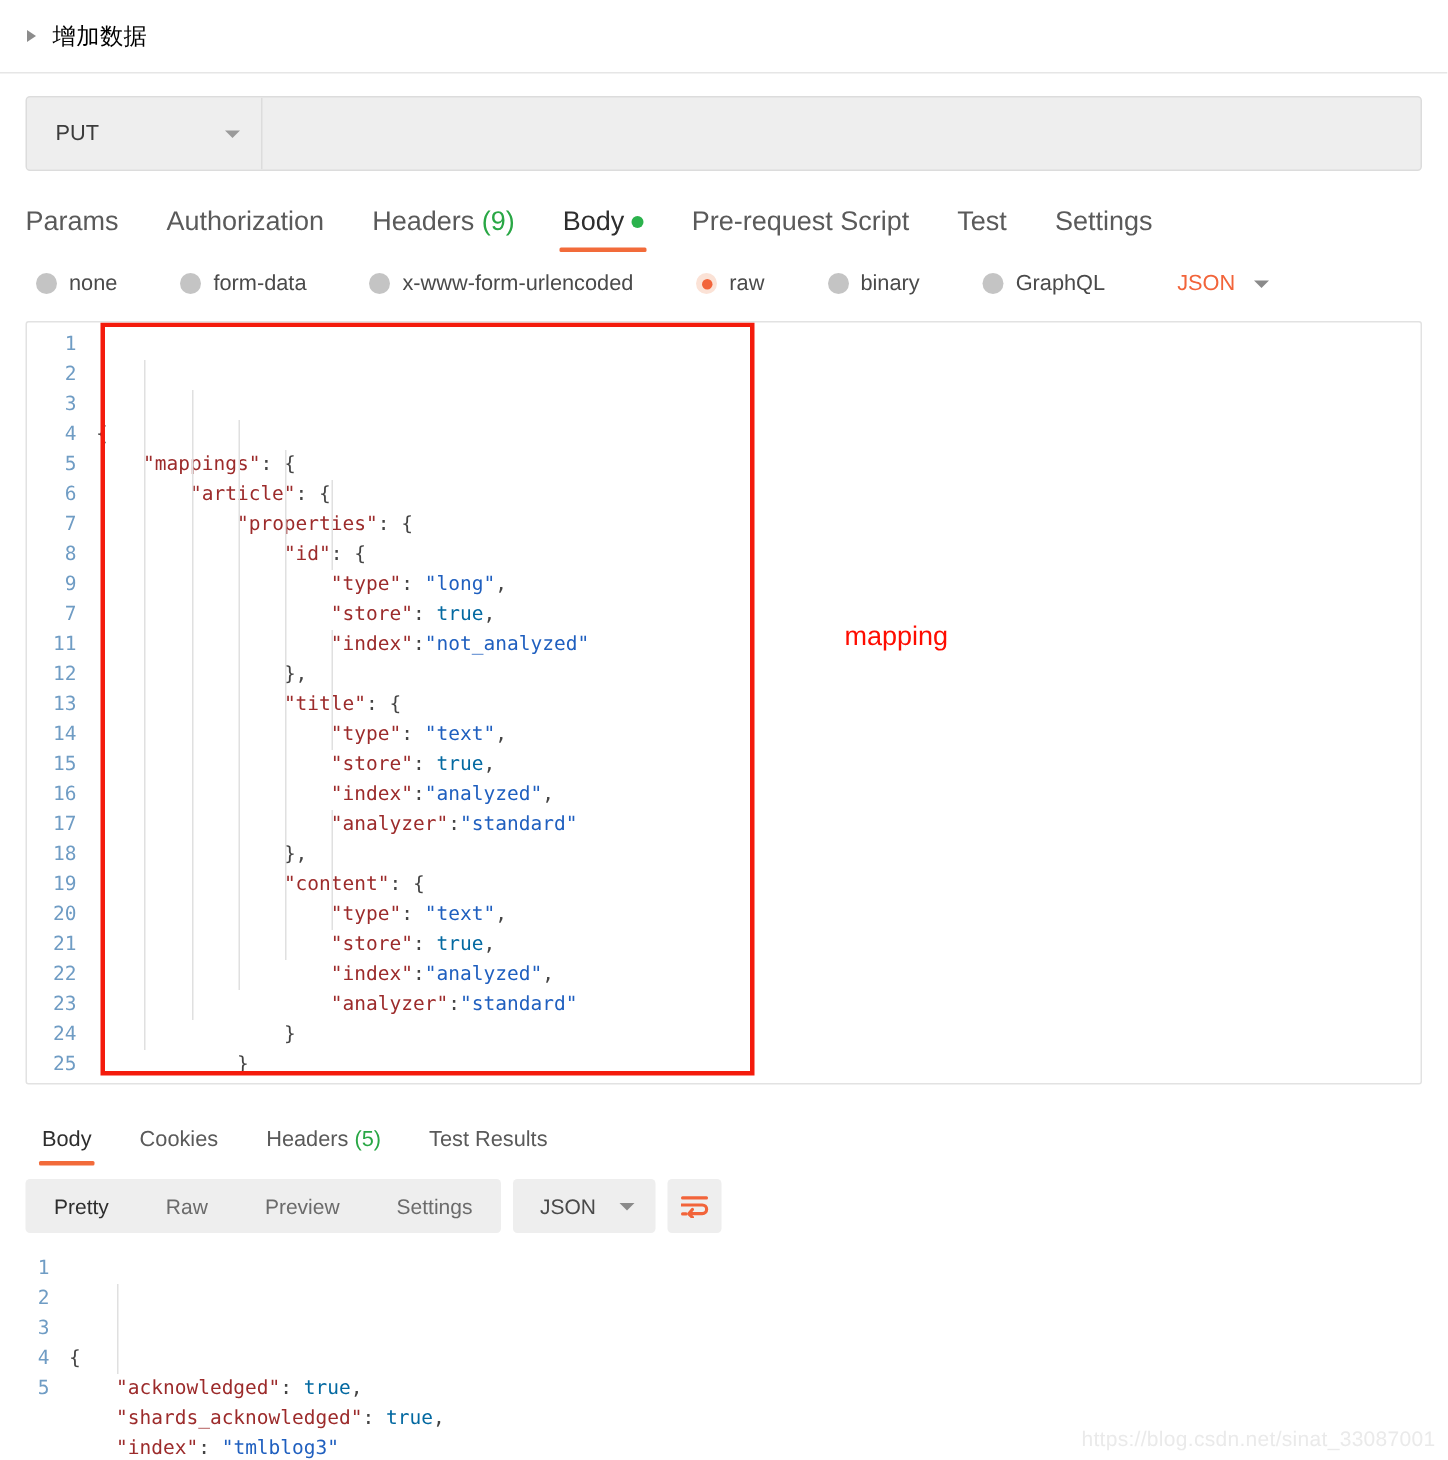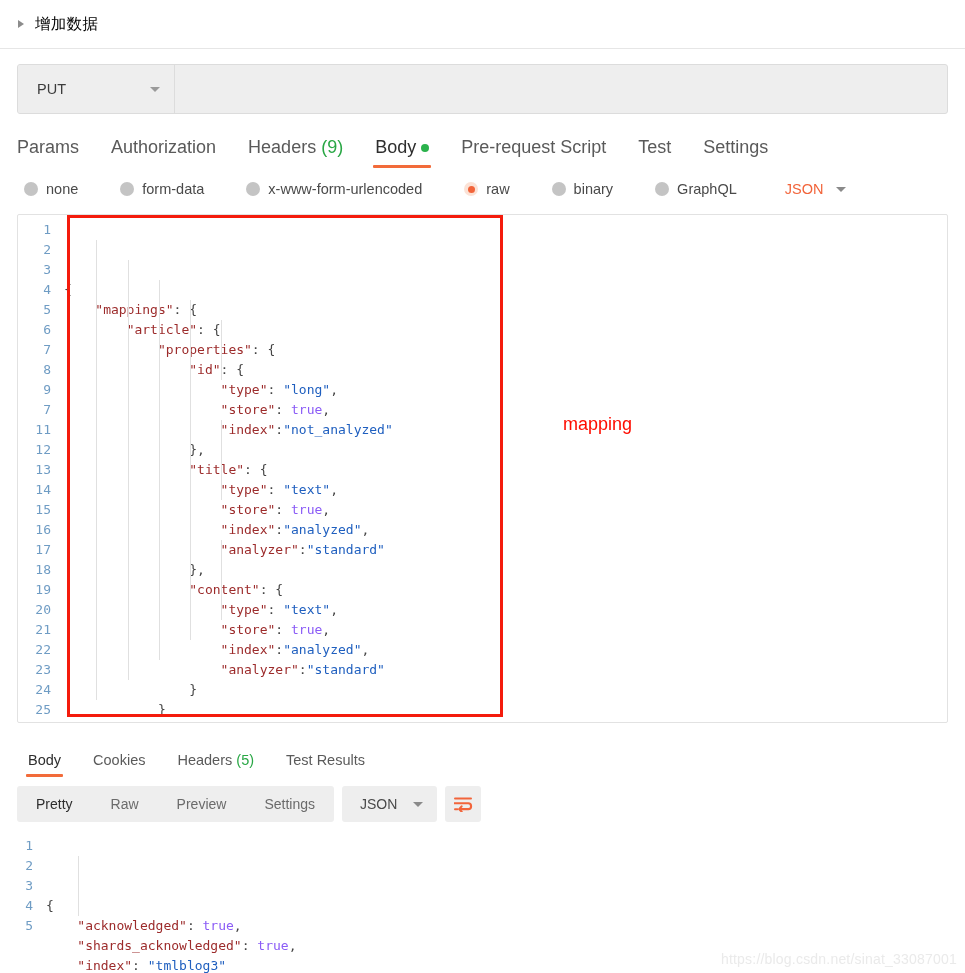"true" .b { color: #8b5cf6 -> #0369a1 }
